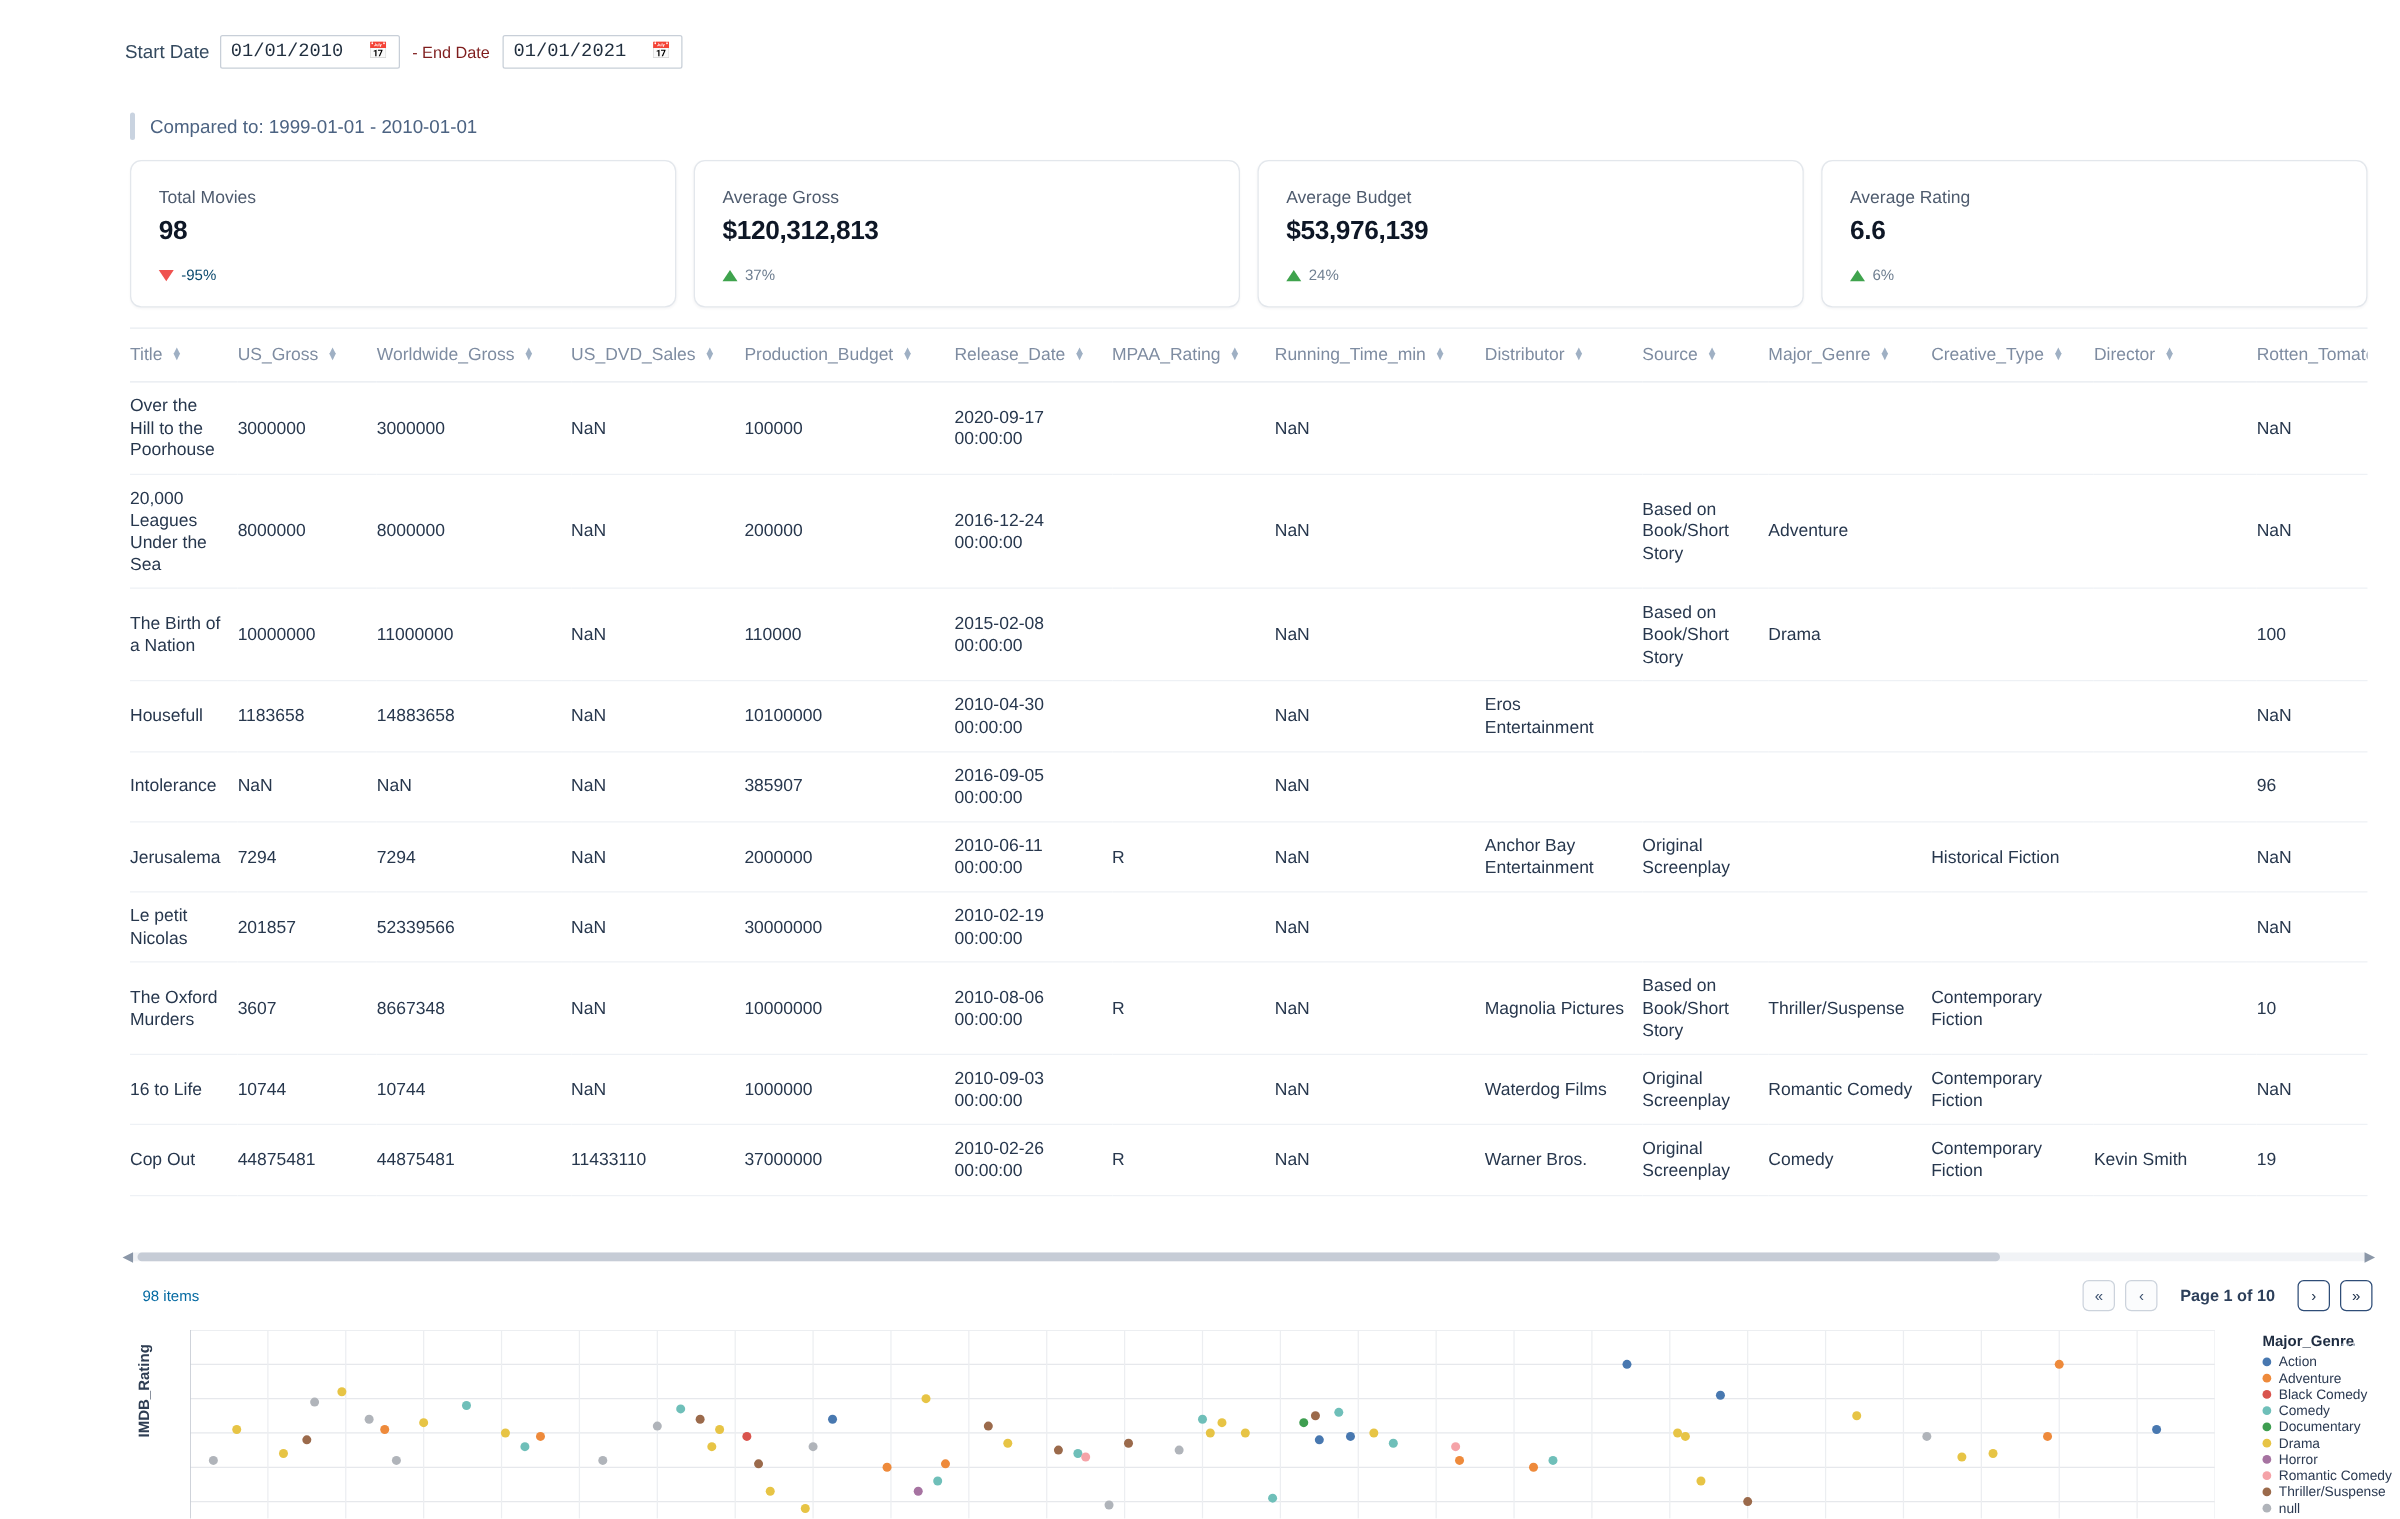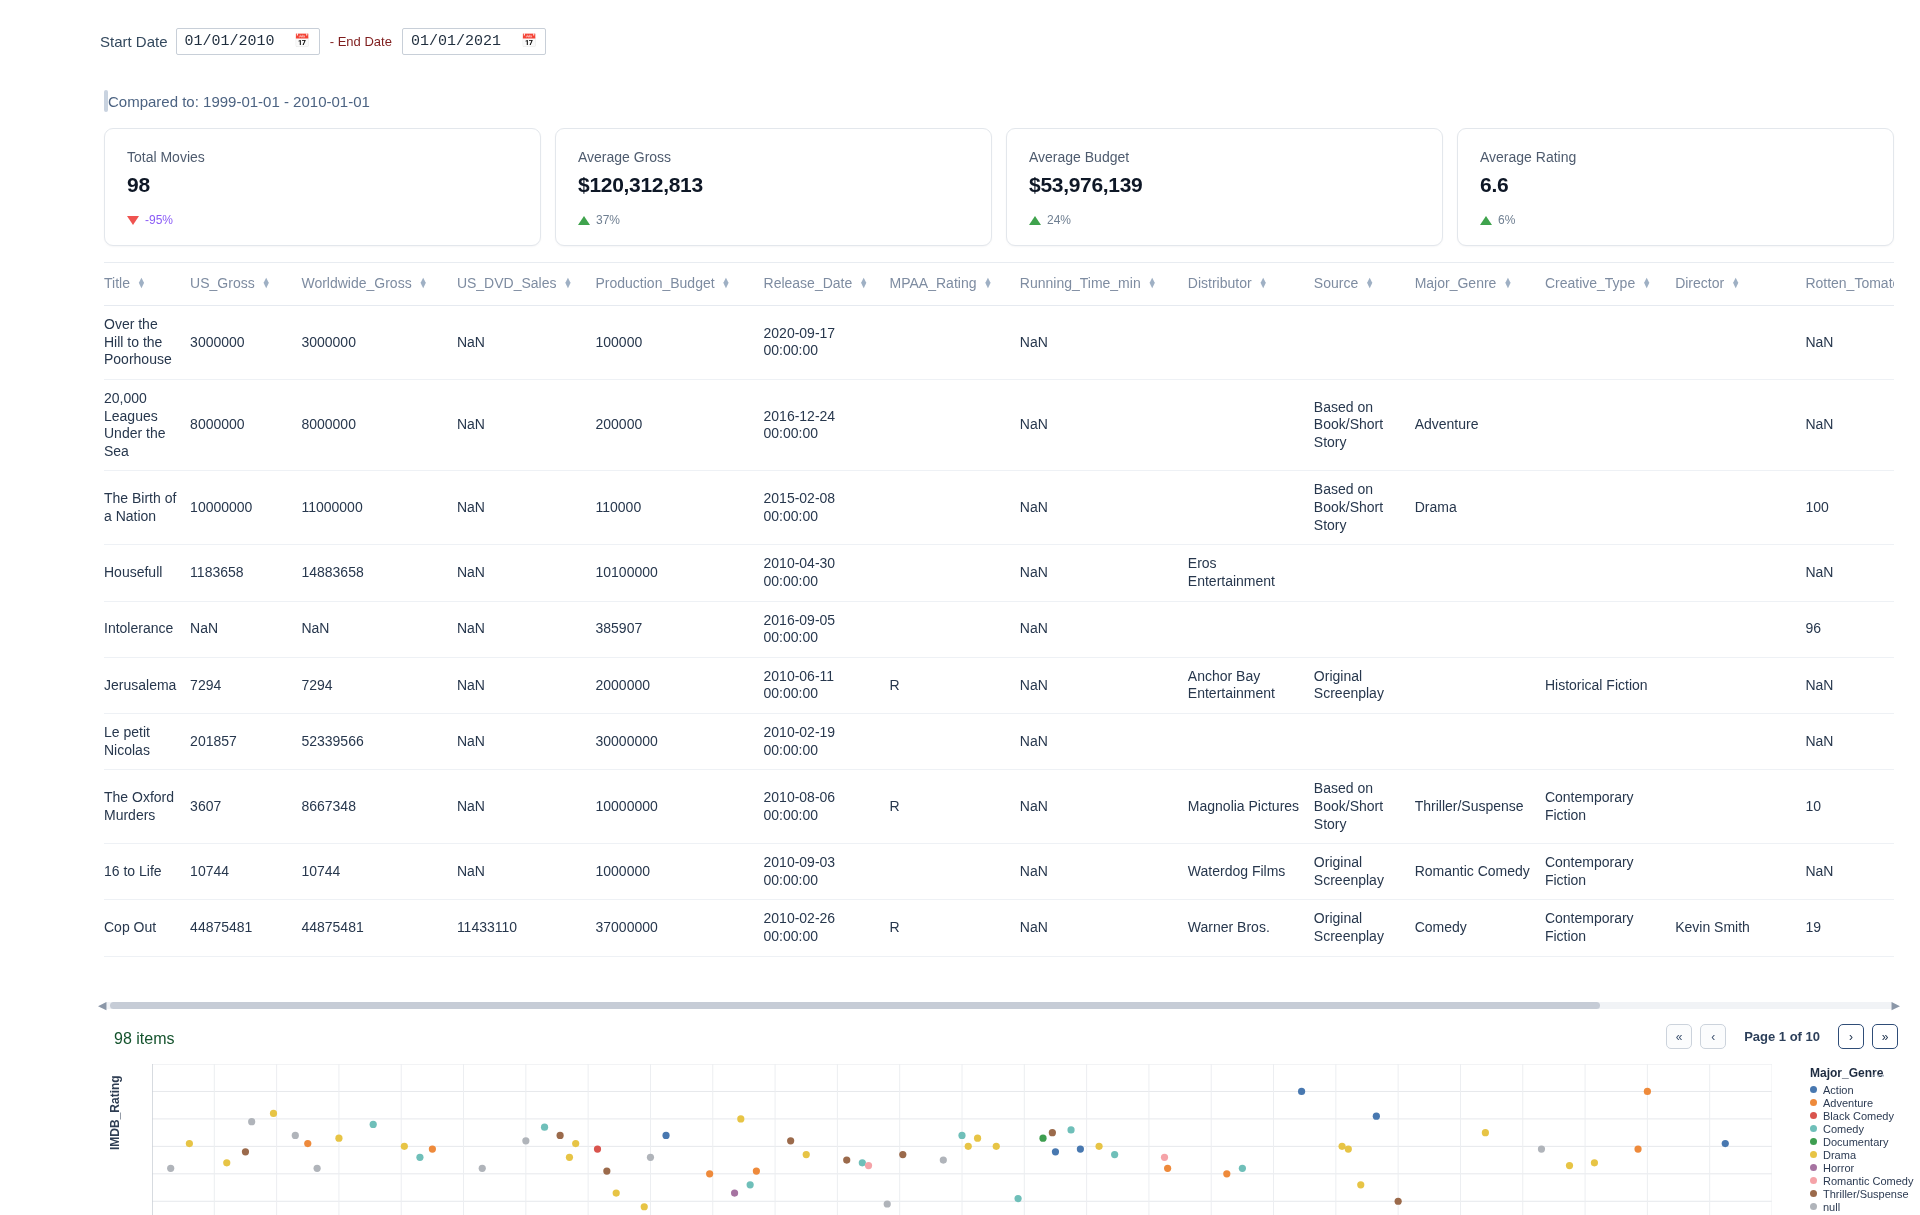"Compared to: 1999-01-01 - 2010-01-01" .compare-note { gap: none -> 12px }
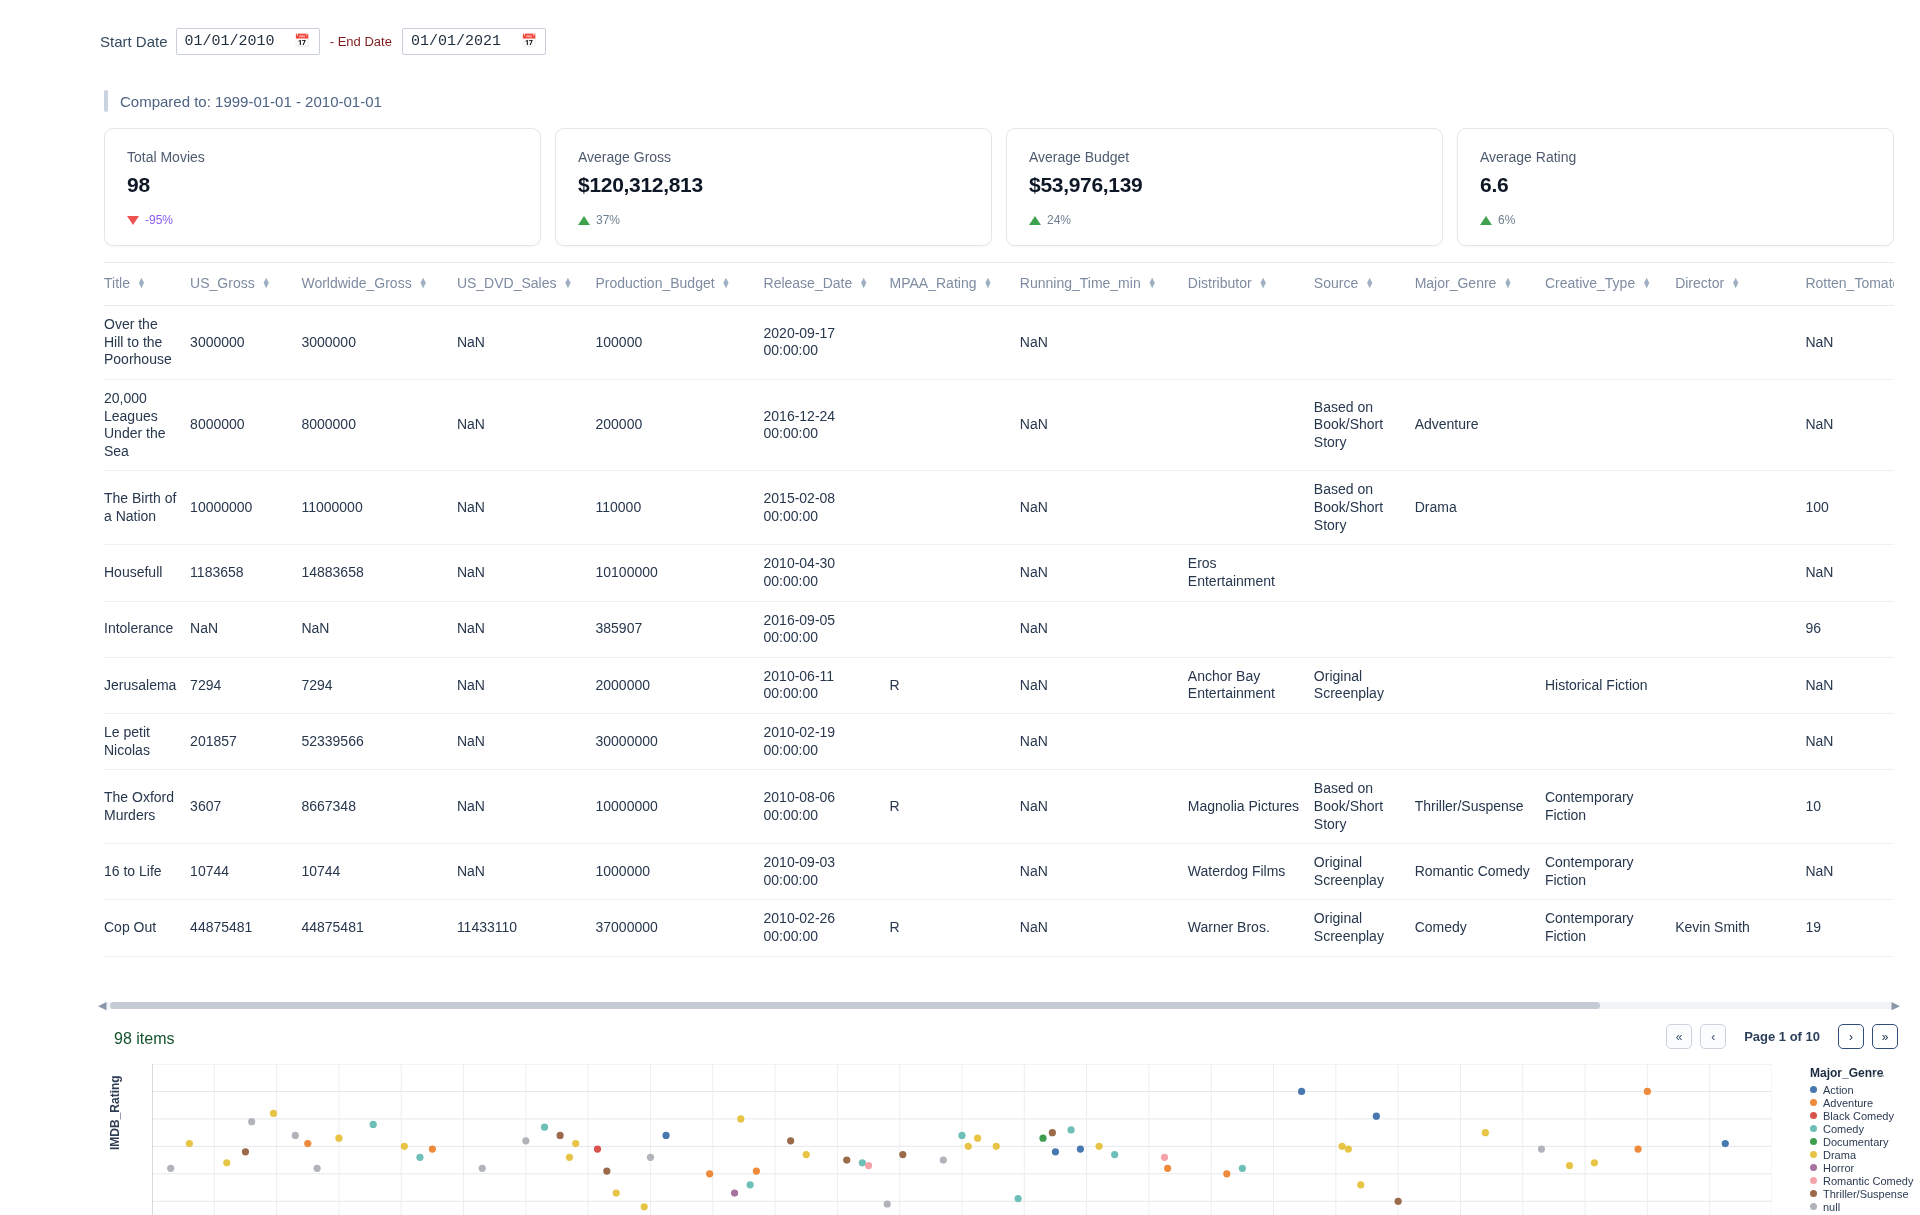"-95%" .delta-txt.neg { color: #8b5cf6 -> #0c4a6e }
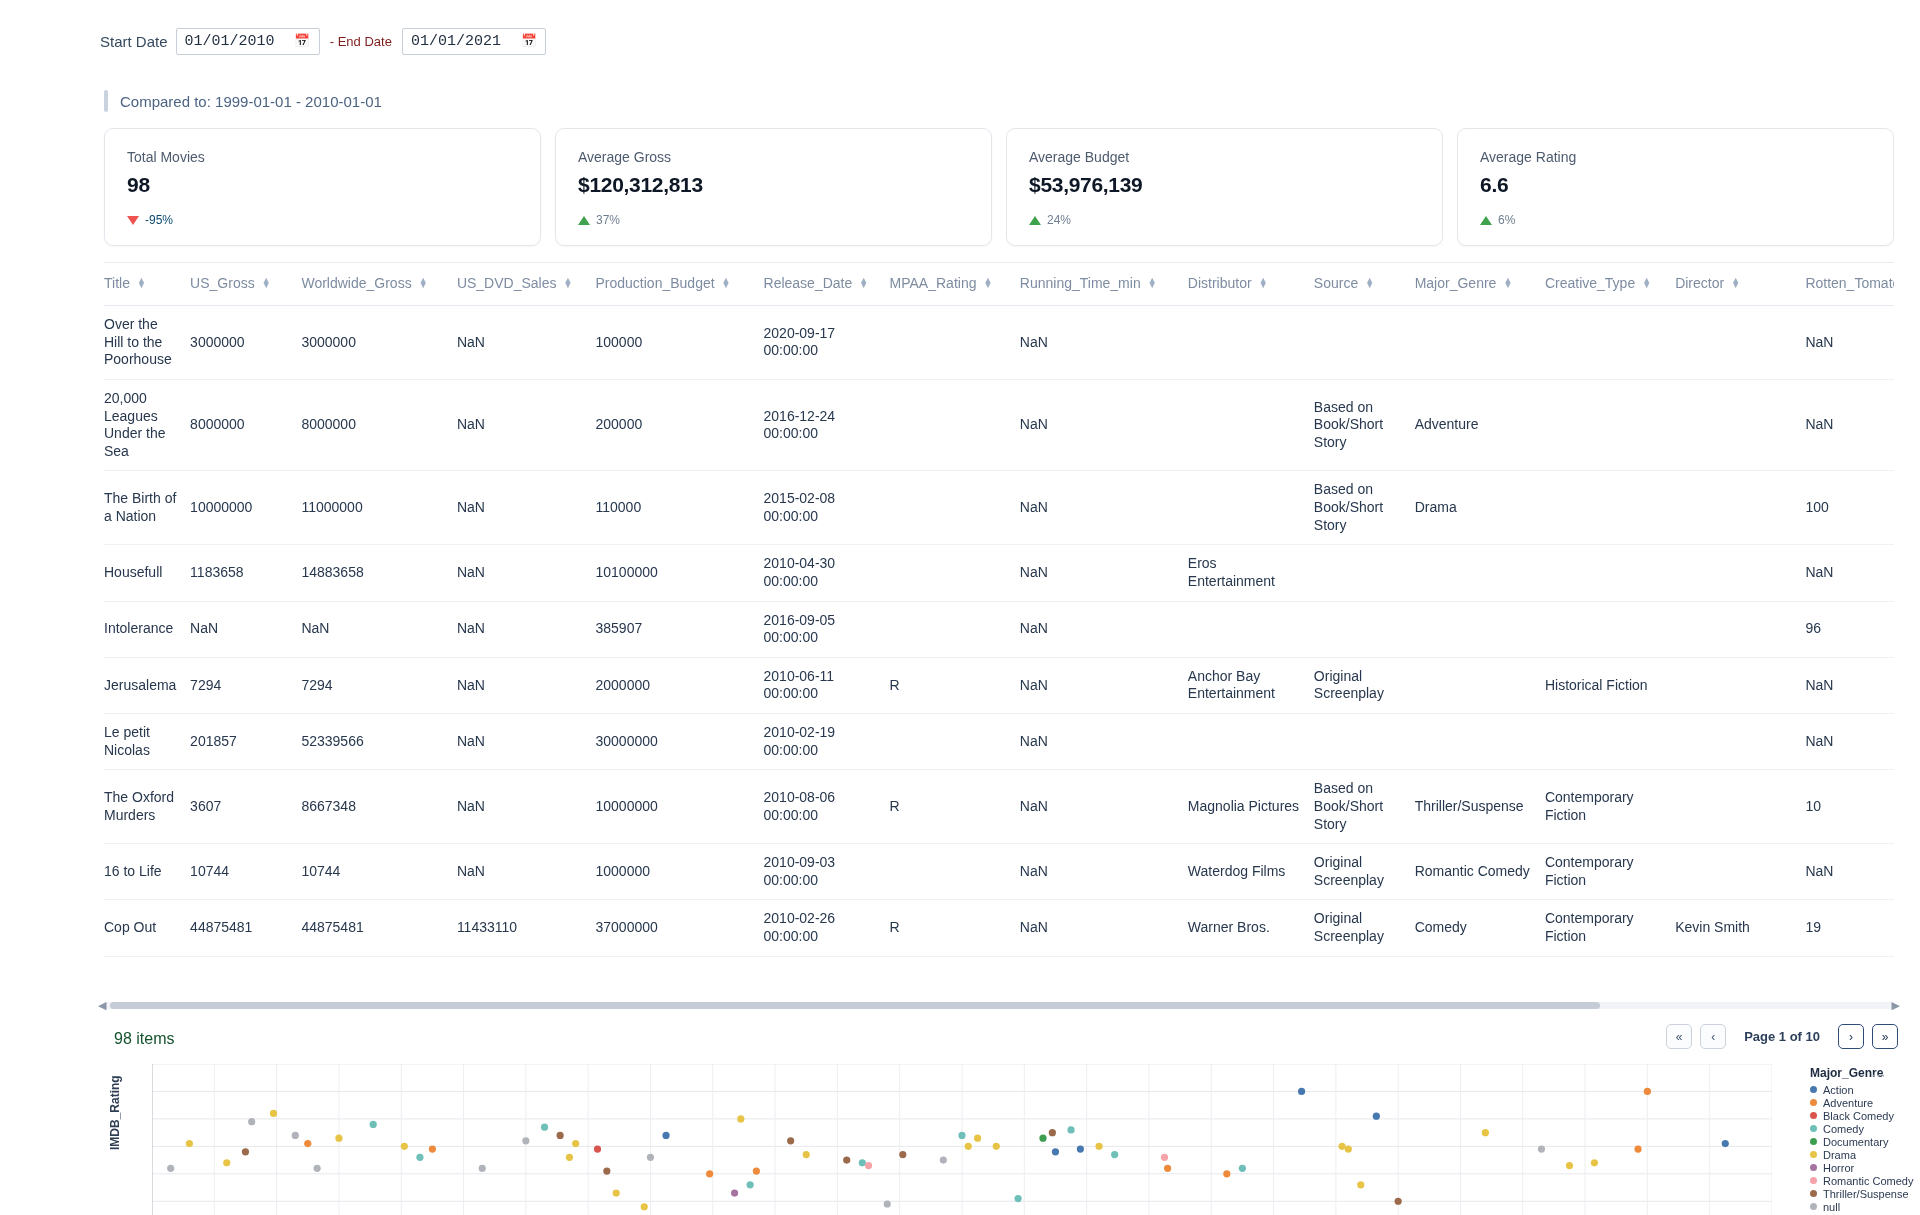"98 items" .items-count { color: #14532d -> #0369a1; font-size: 16px -> 12px }
